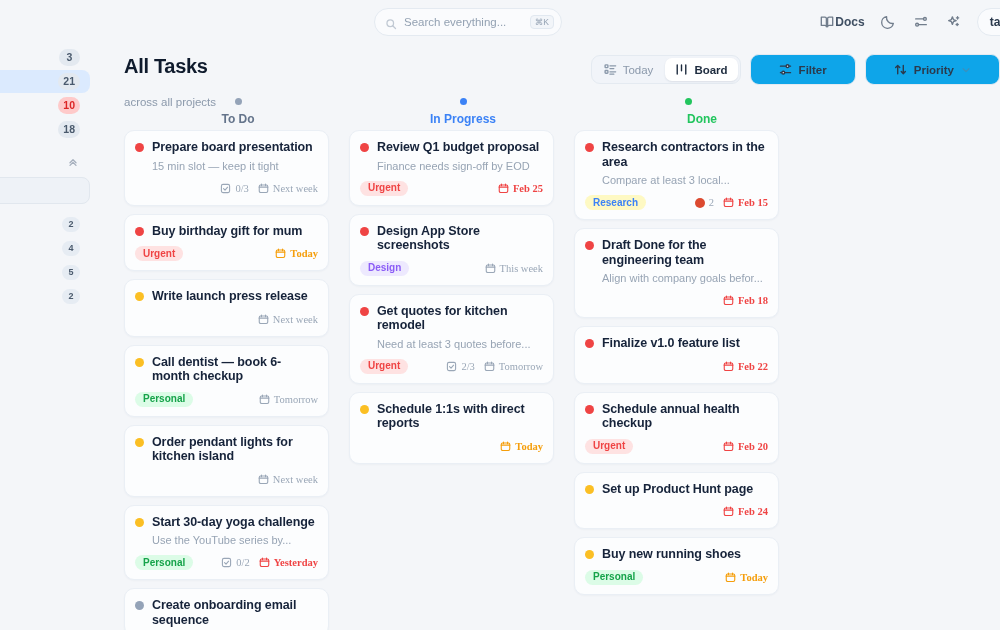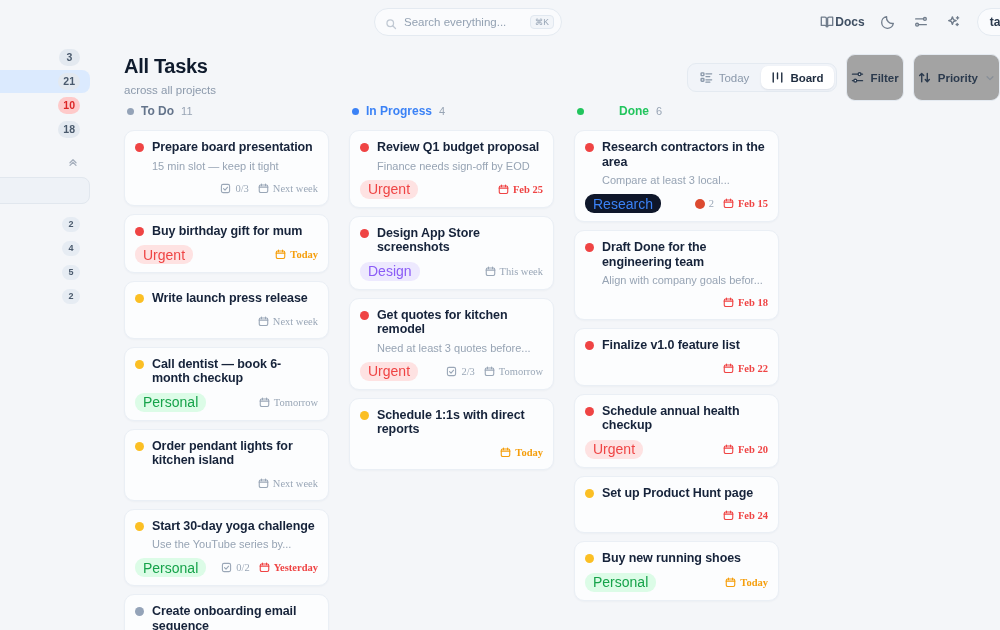"Filter" .tbtn { background: #a3a3a3 -> #0ea5e9; height: 47px -> 31px; padding: 0 4px -> 0 28px }
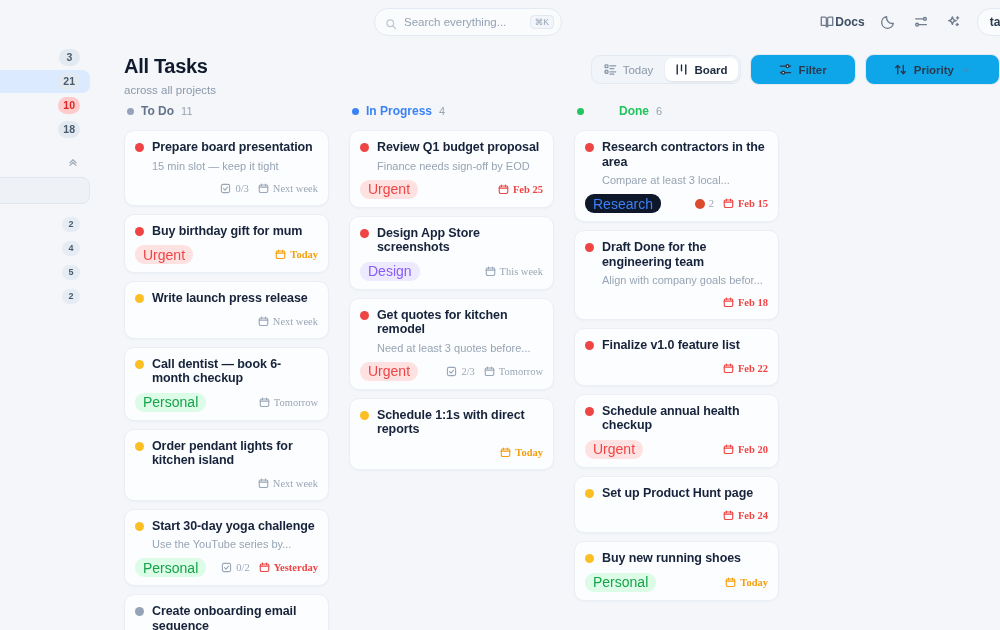"across all projects" .page-sub { margin-top: 6px -> 18px }
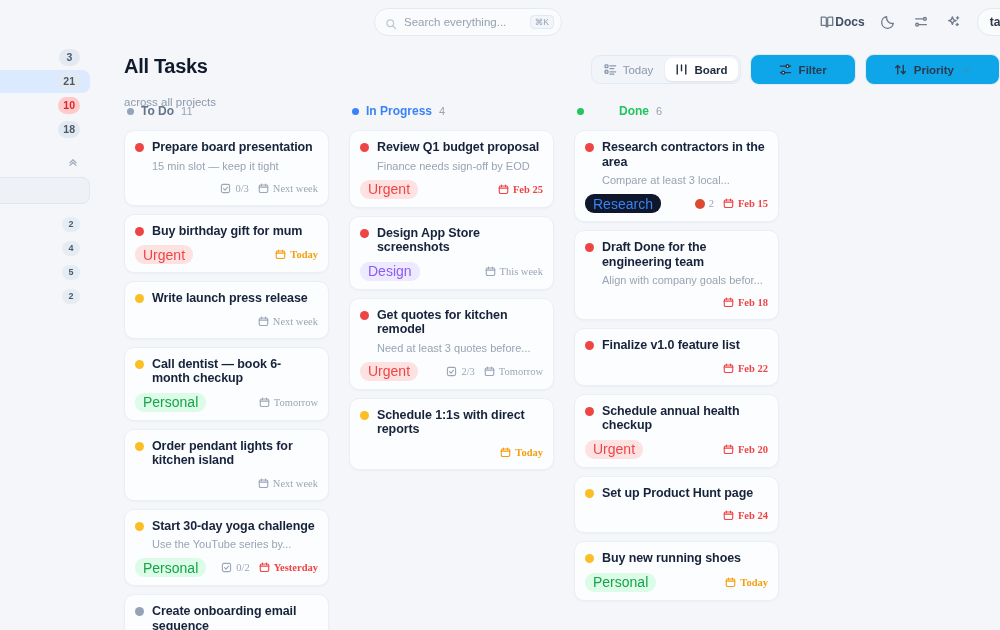"To Do" .col-head { flex-direction: none -> column }
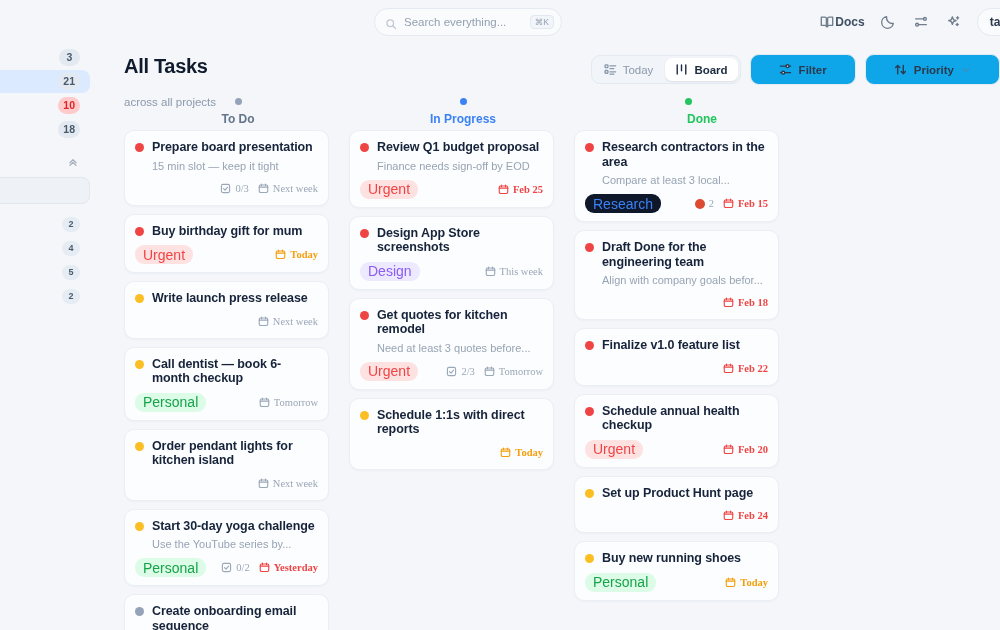"Urgent" .tag { font-size: 14px -> 10px; font-weight: normal -> bold }
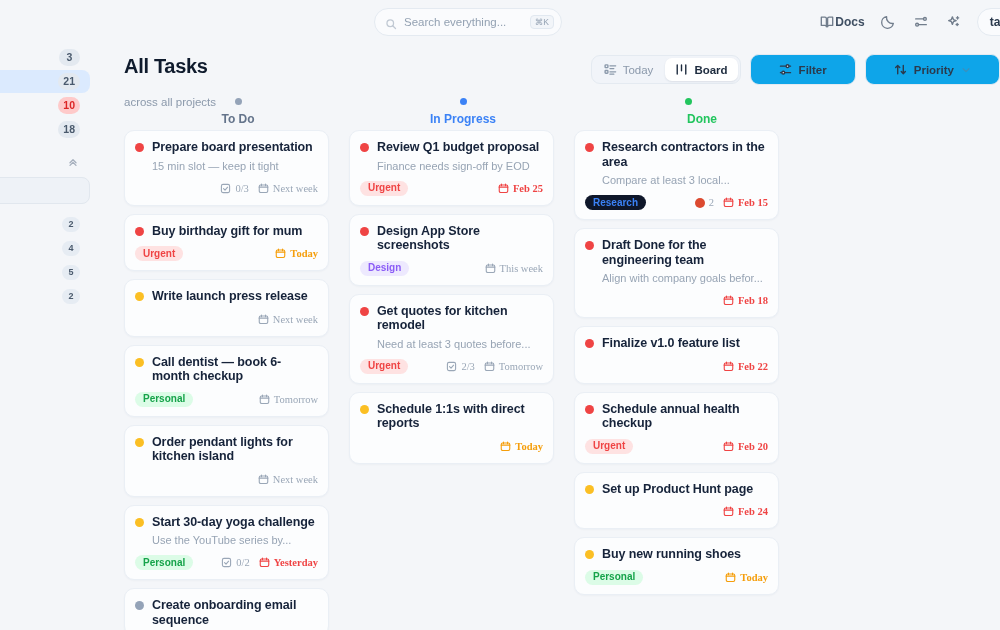"Research" span.tag { background: #0f172a -> #fef9c3 }
